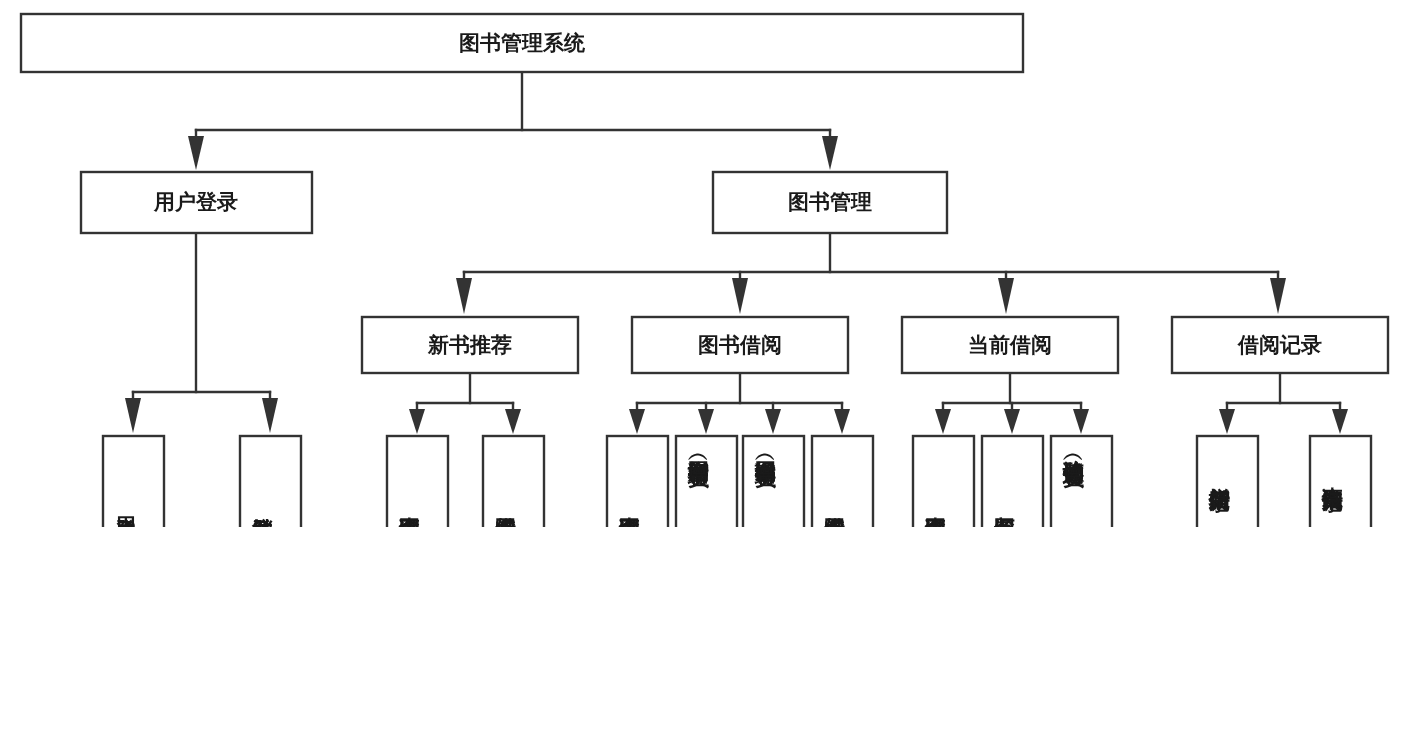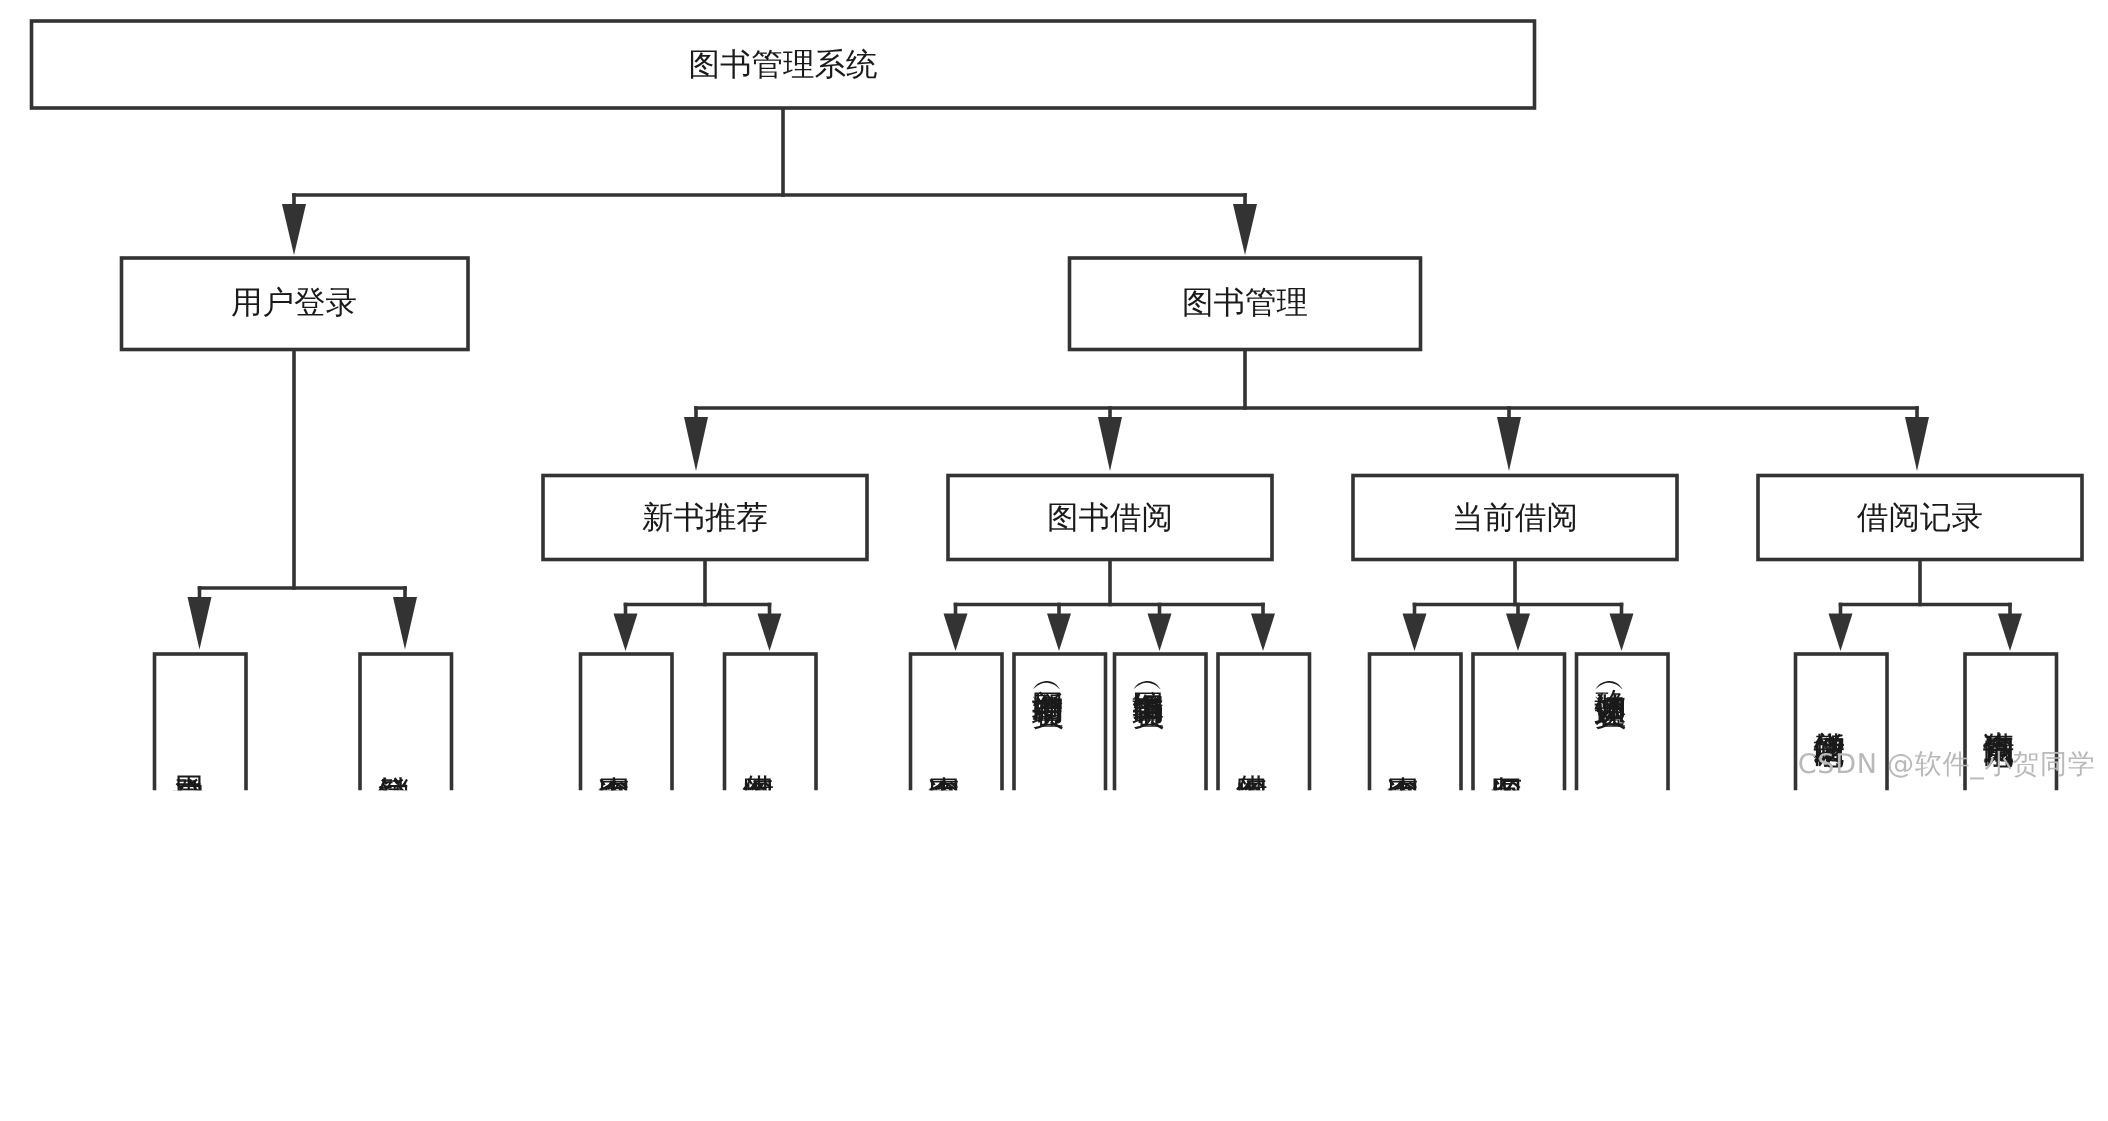"图书管理系统" #diagram-root { font-weight: none -> bold }
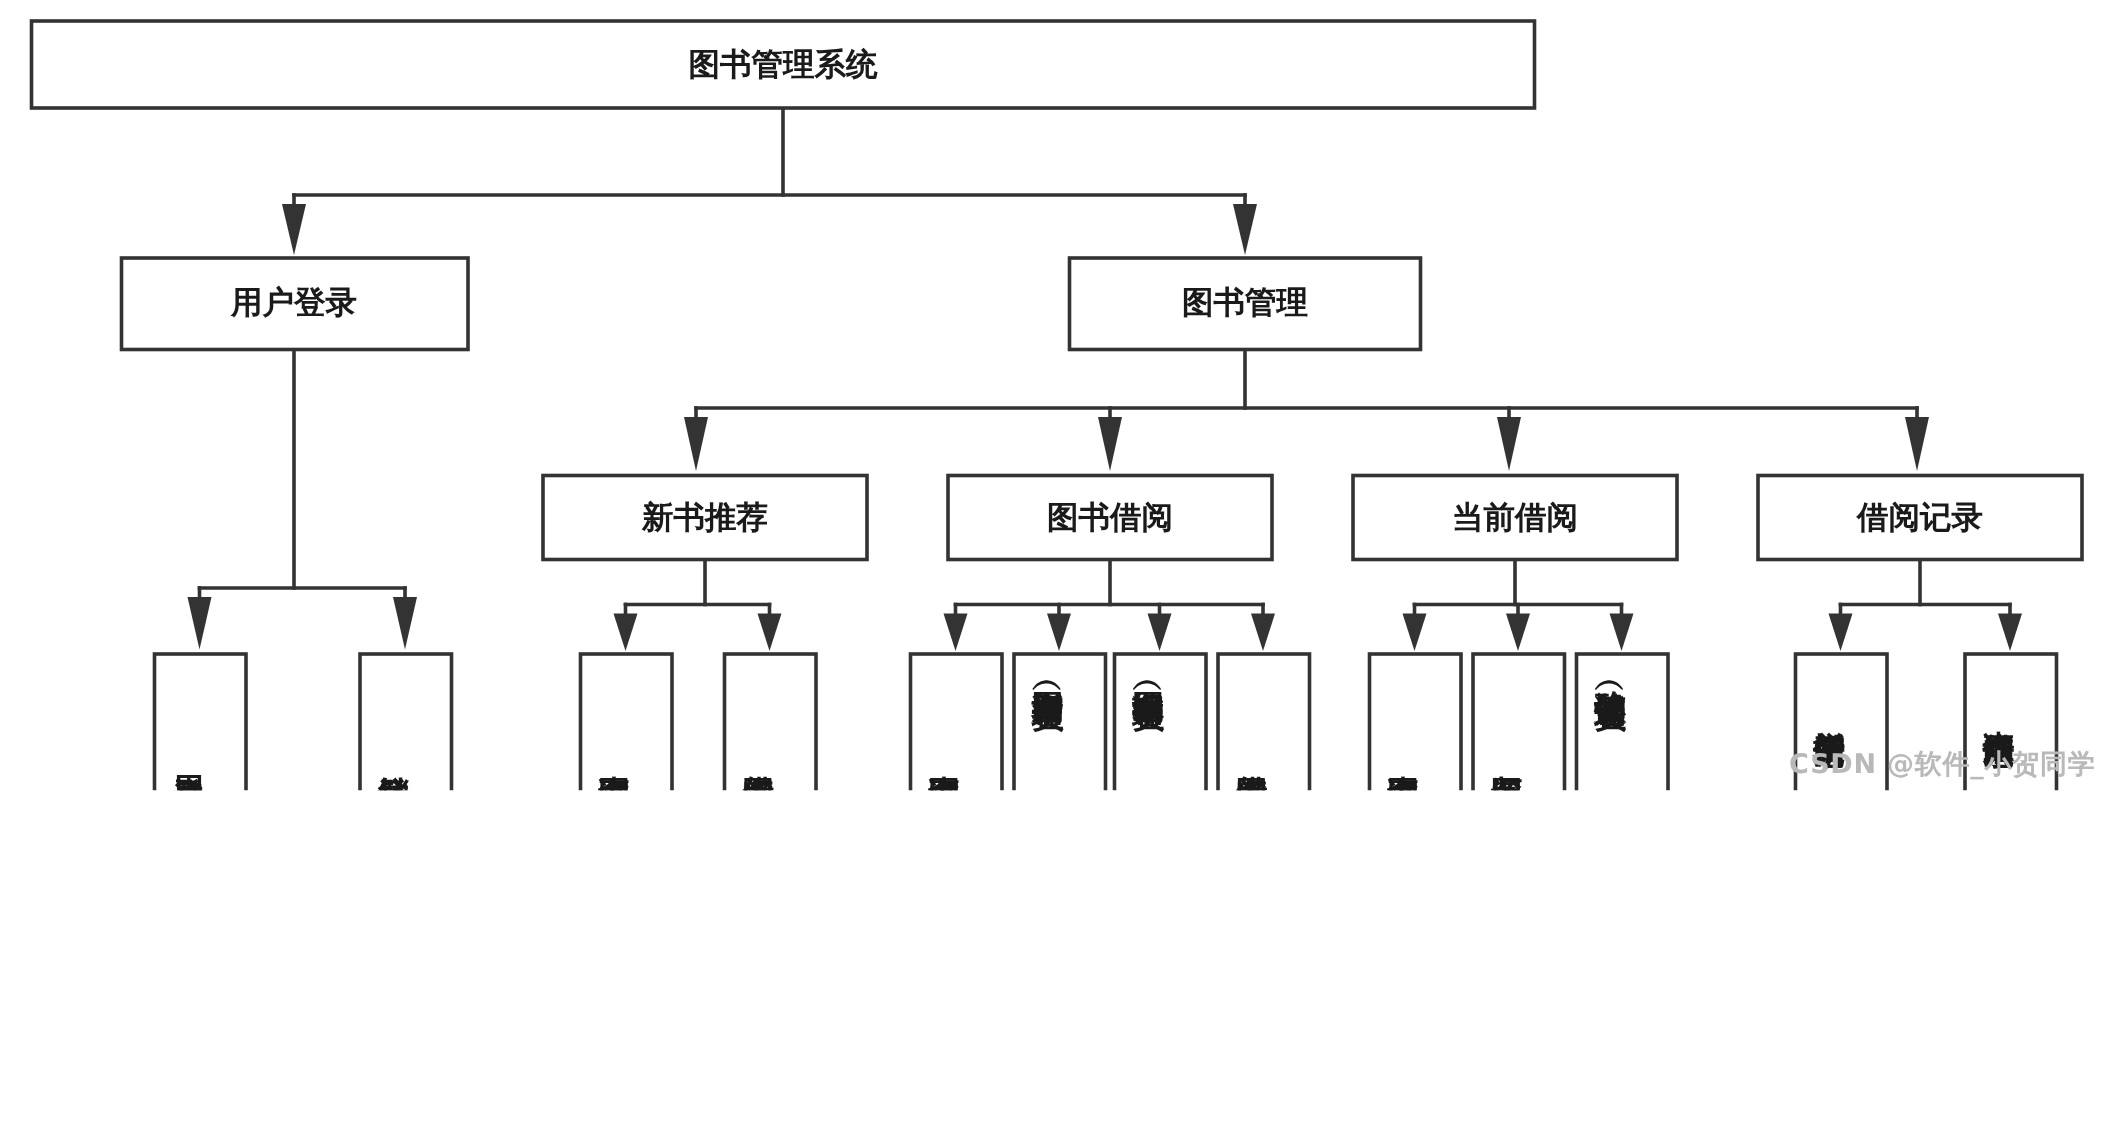"CSDN @软件_小贺同学" div.watermark { html: <div>CSDN @软件_小贺同学</div> -> none }
